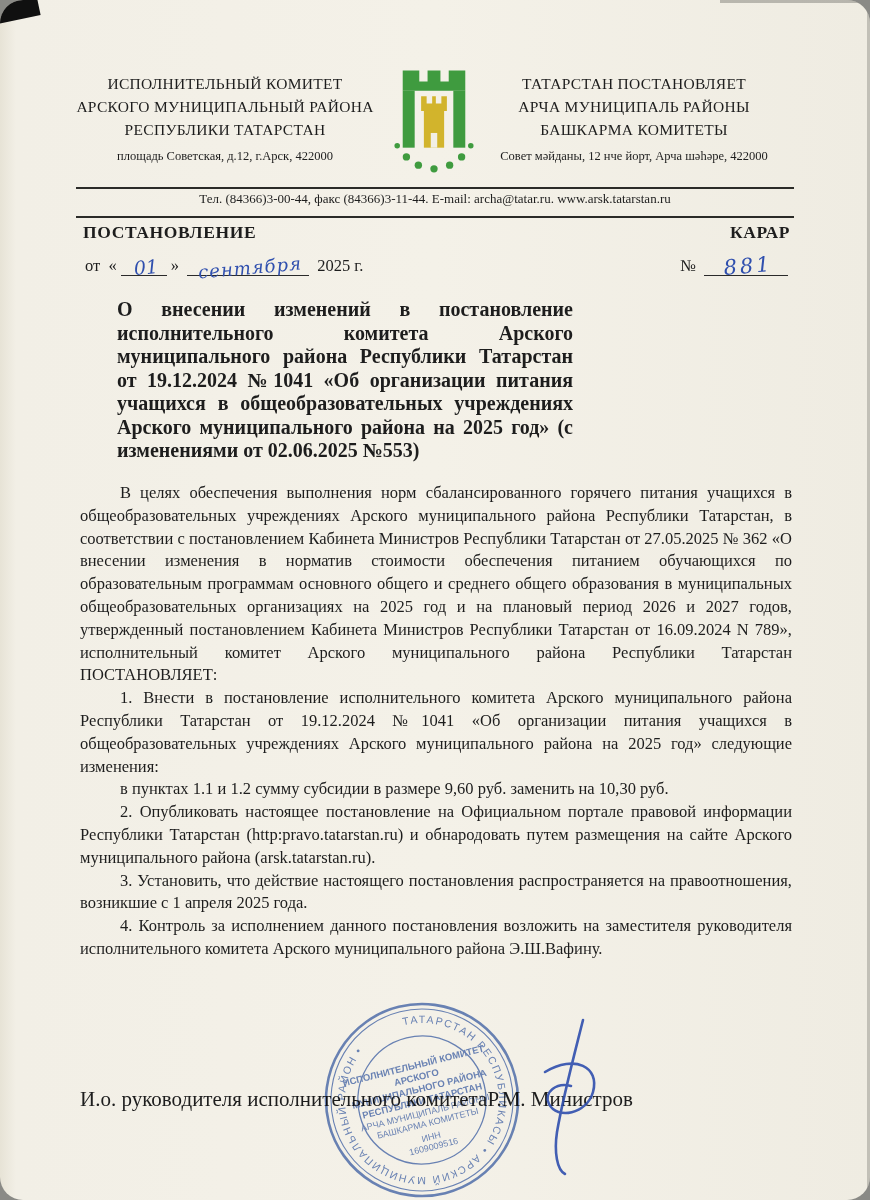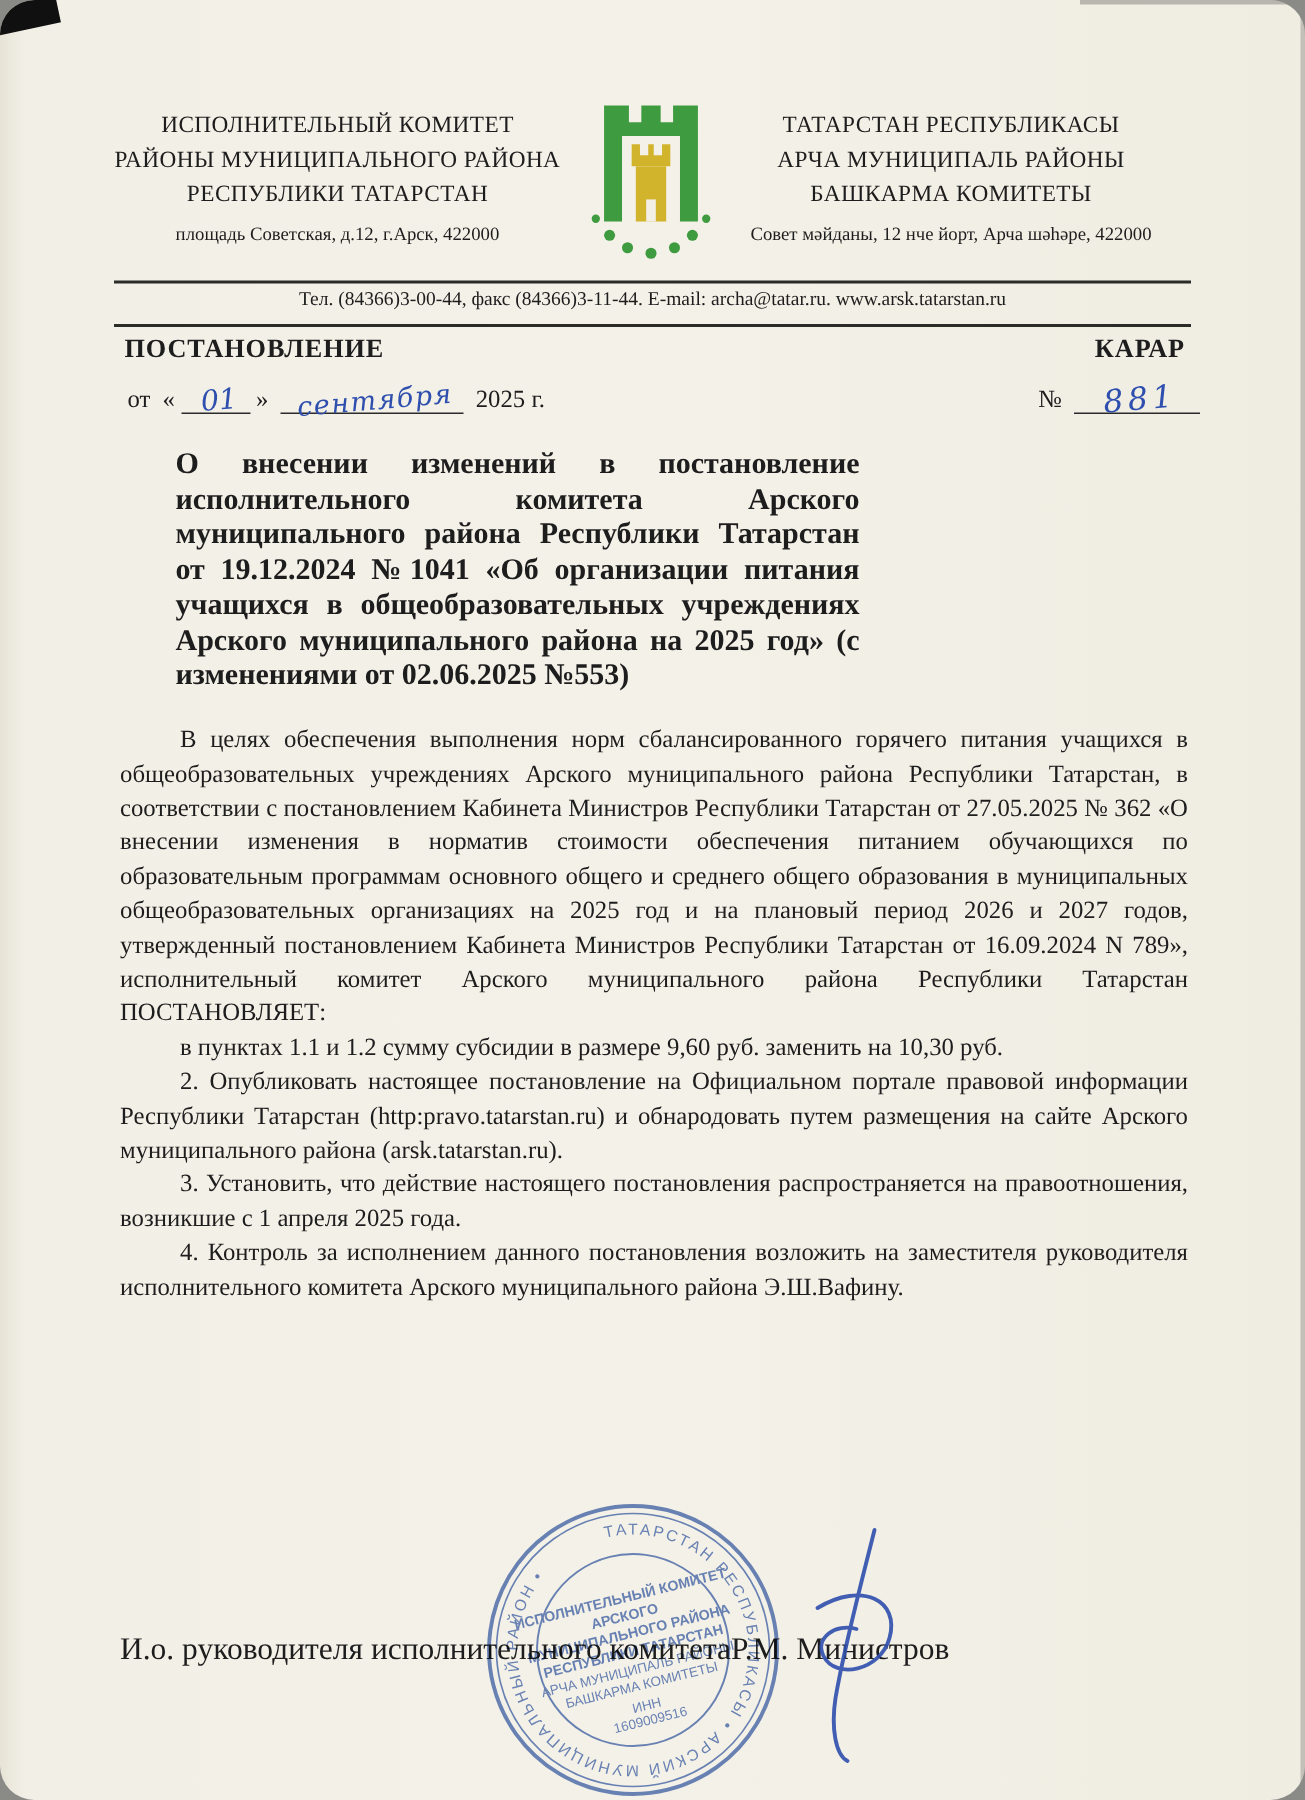"ТАТАРСТАН РЕСПУБЛИКАСЫ" div { text: РЕСПУБЛИКАСЫ -> ПОСТАНОВЛЯЕТ }
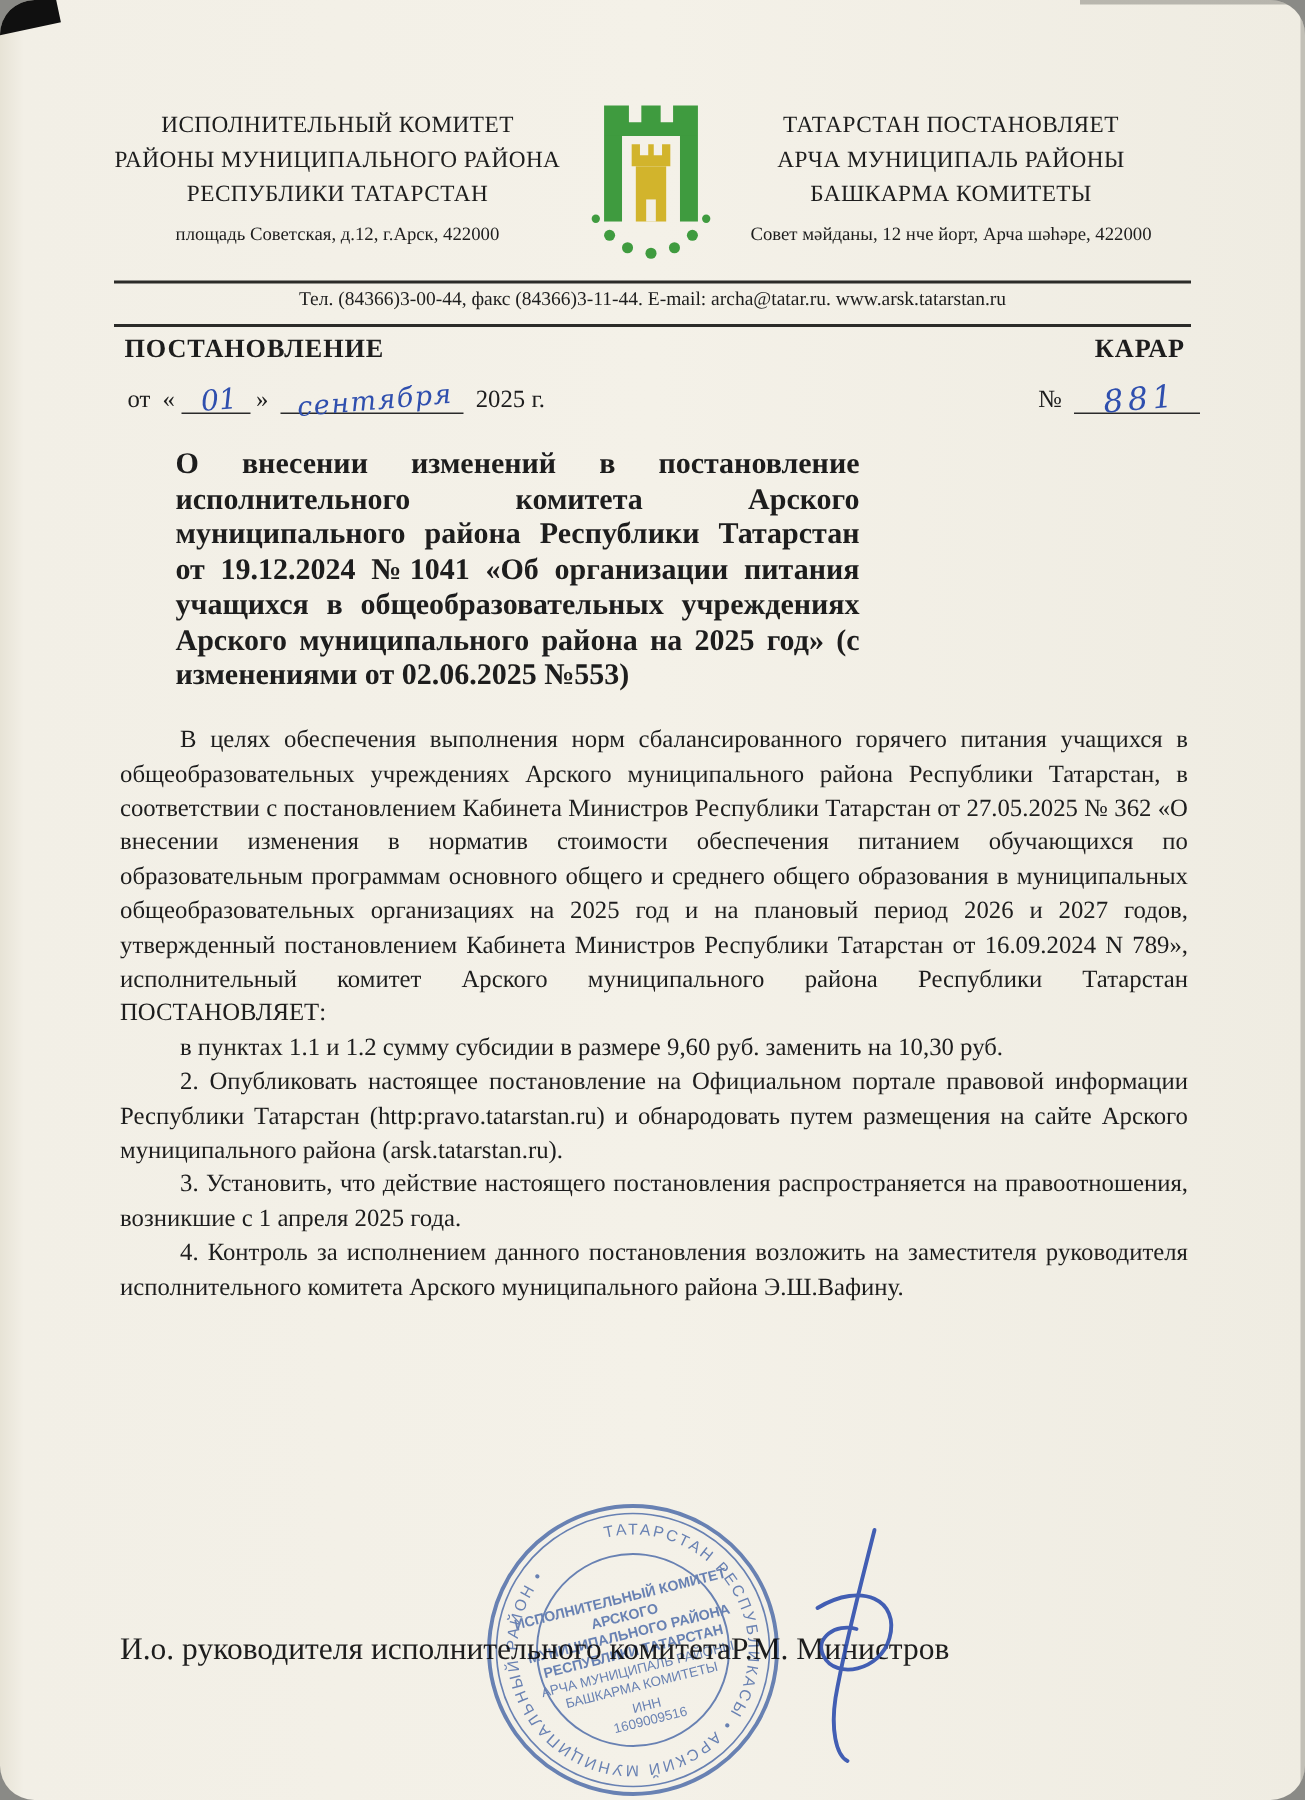"РАЙОНЫ МУНИЦИПАЛЬНОГО РАЙОНА" div { text: РАЙОНЫ МУНИЦИПАЛЬНОГО -> АРСКОГО МУНИЦИПАЛЬНЫЙ }
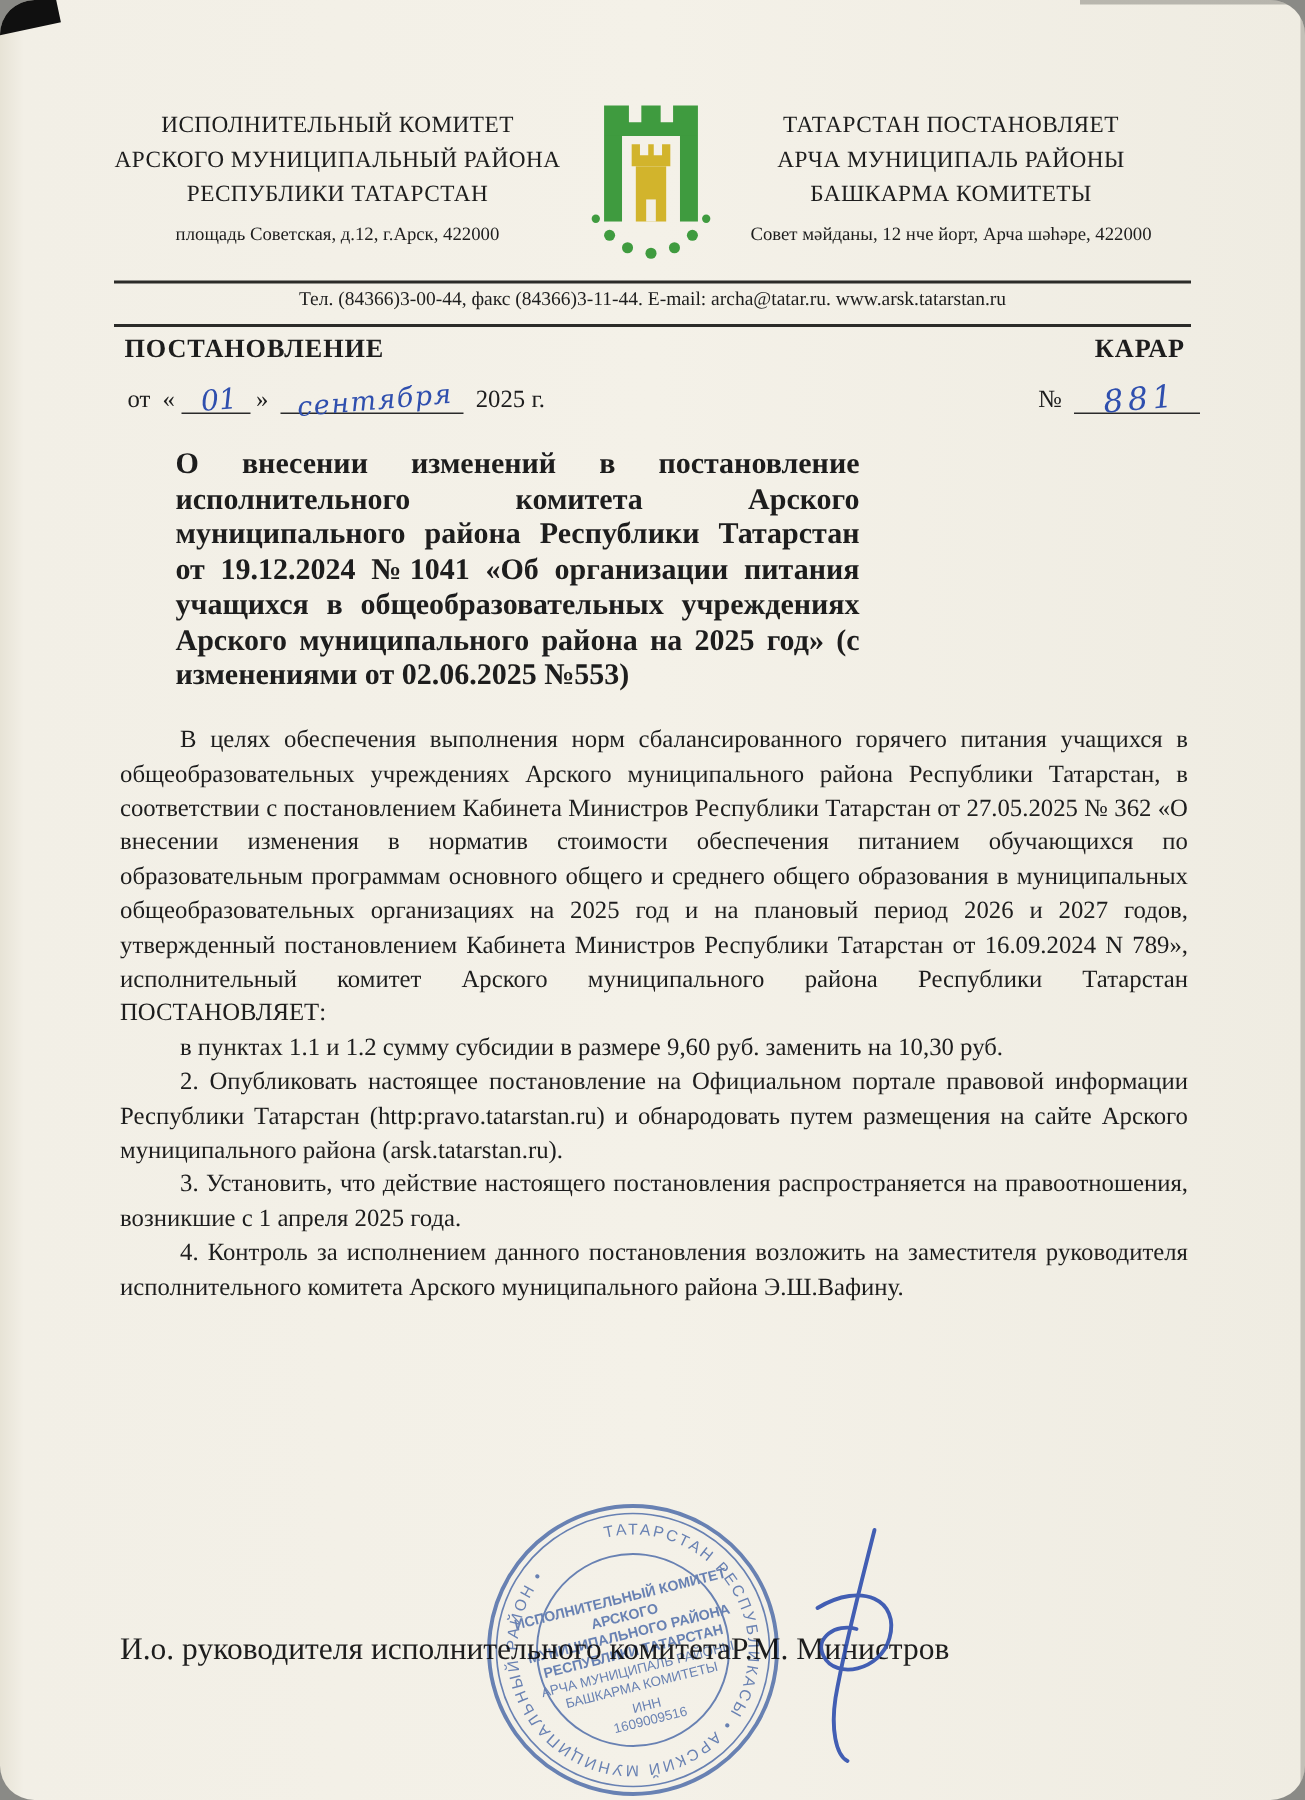"от «" .dateline { right: 68px -> 80px }
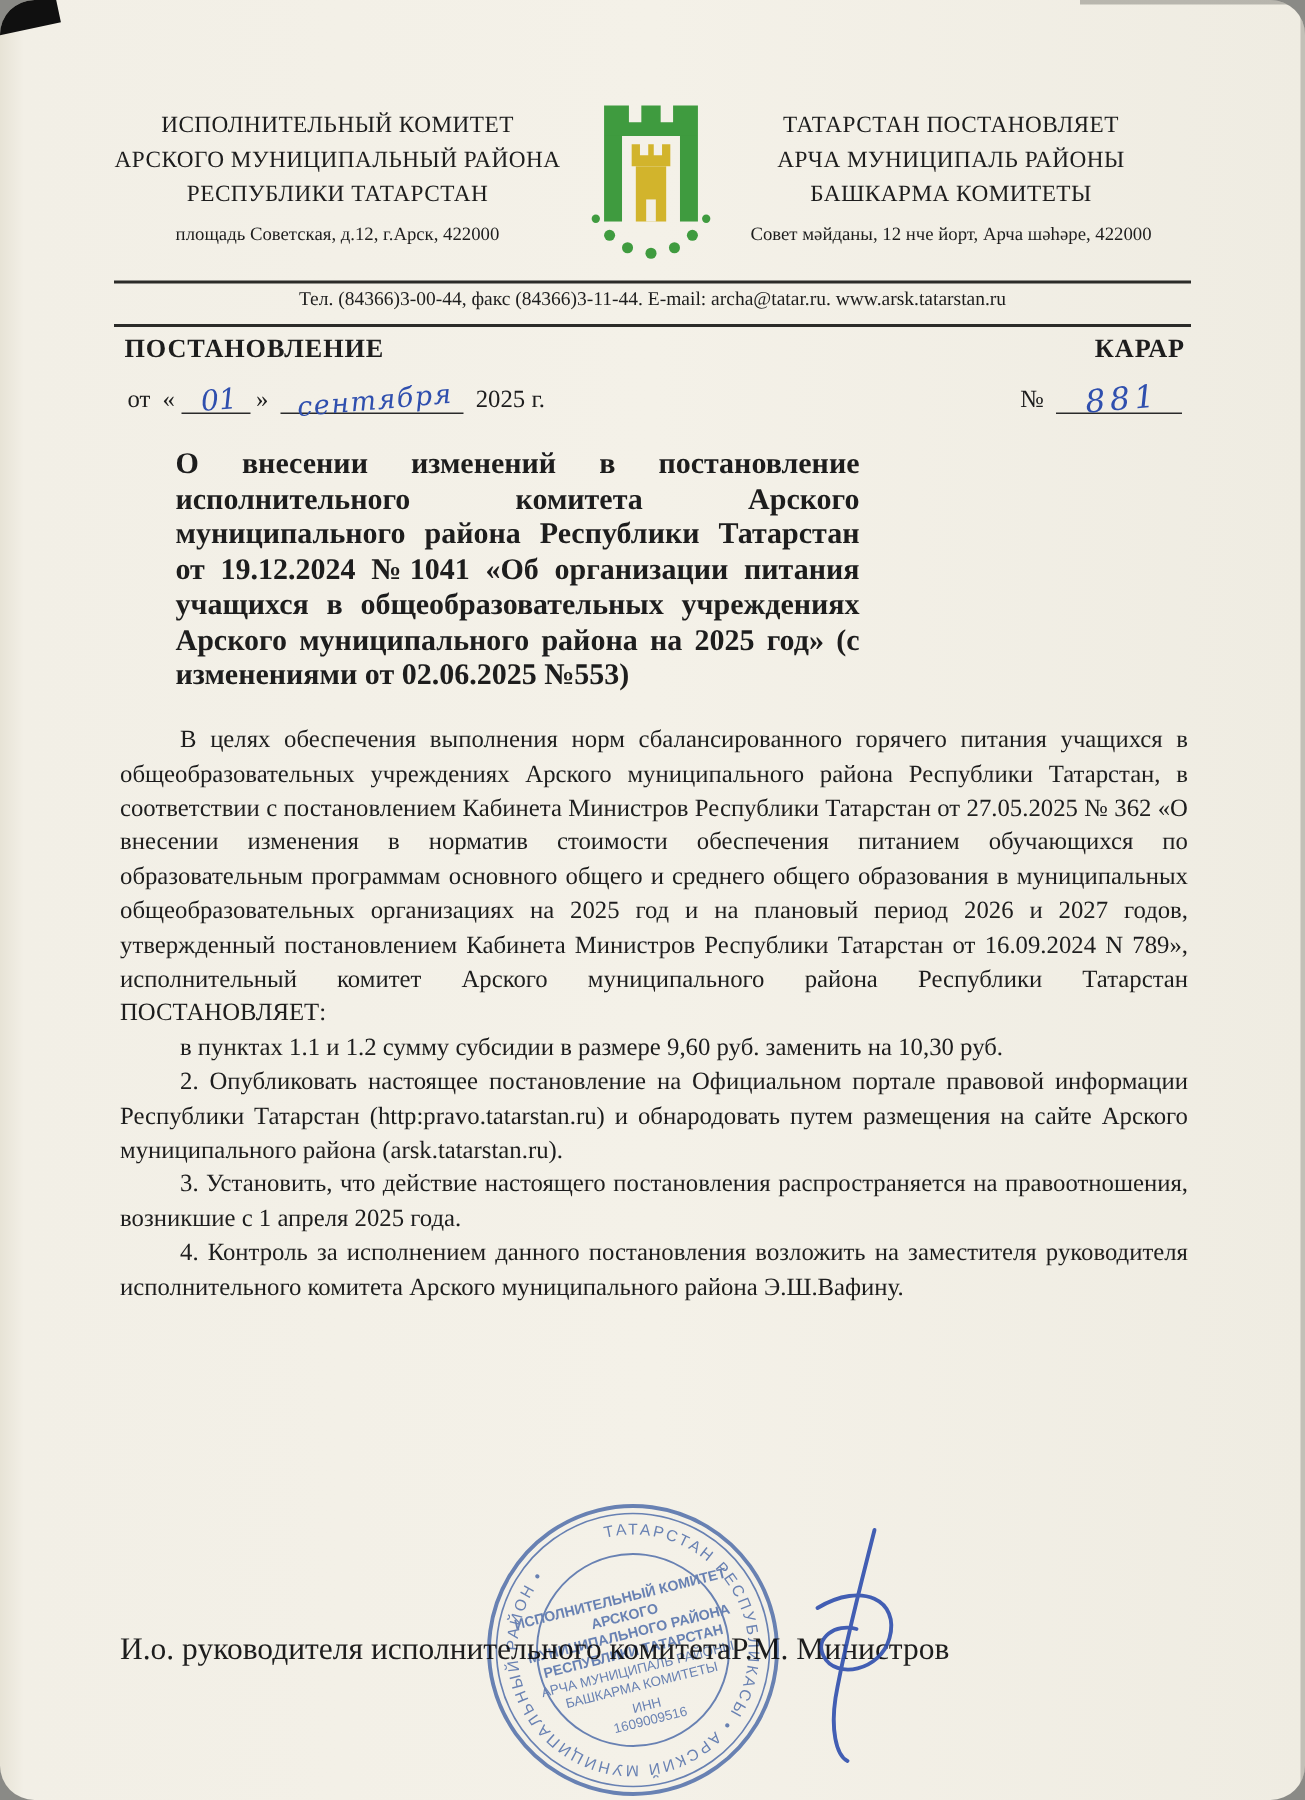"1. Внести в постановление" p { html: none -> <p>1. Внести в постановление исполнительного комитета Арского муниципального района Республики Татарстан от 19.12.2024 №1041 «Об организации питания учащихся в общеобразовательных учреждениях Арского муниципального района на 2025 год» следующие изменения:</p> }
